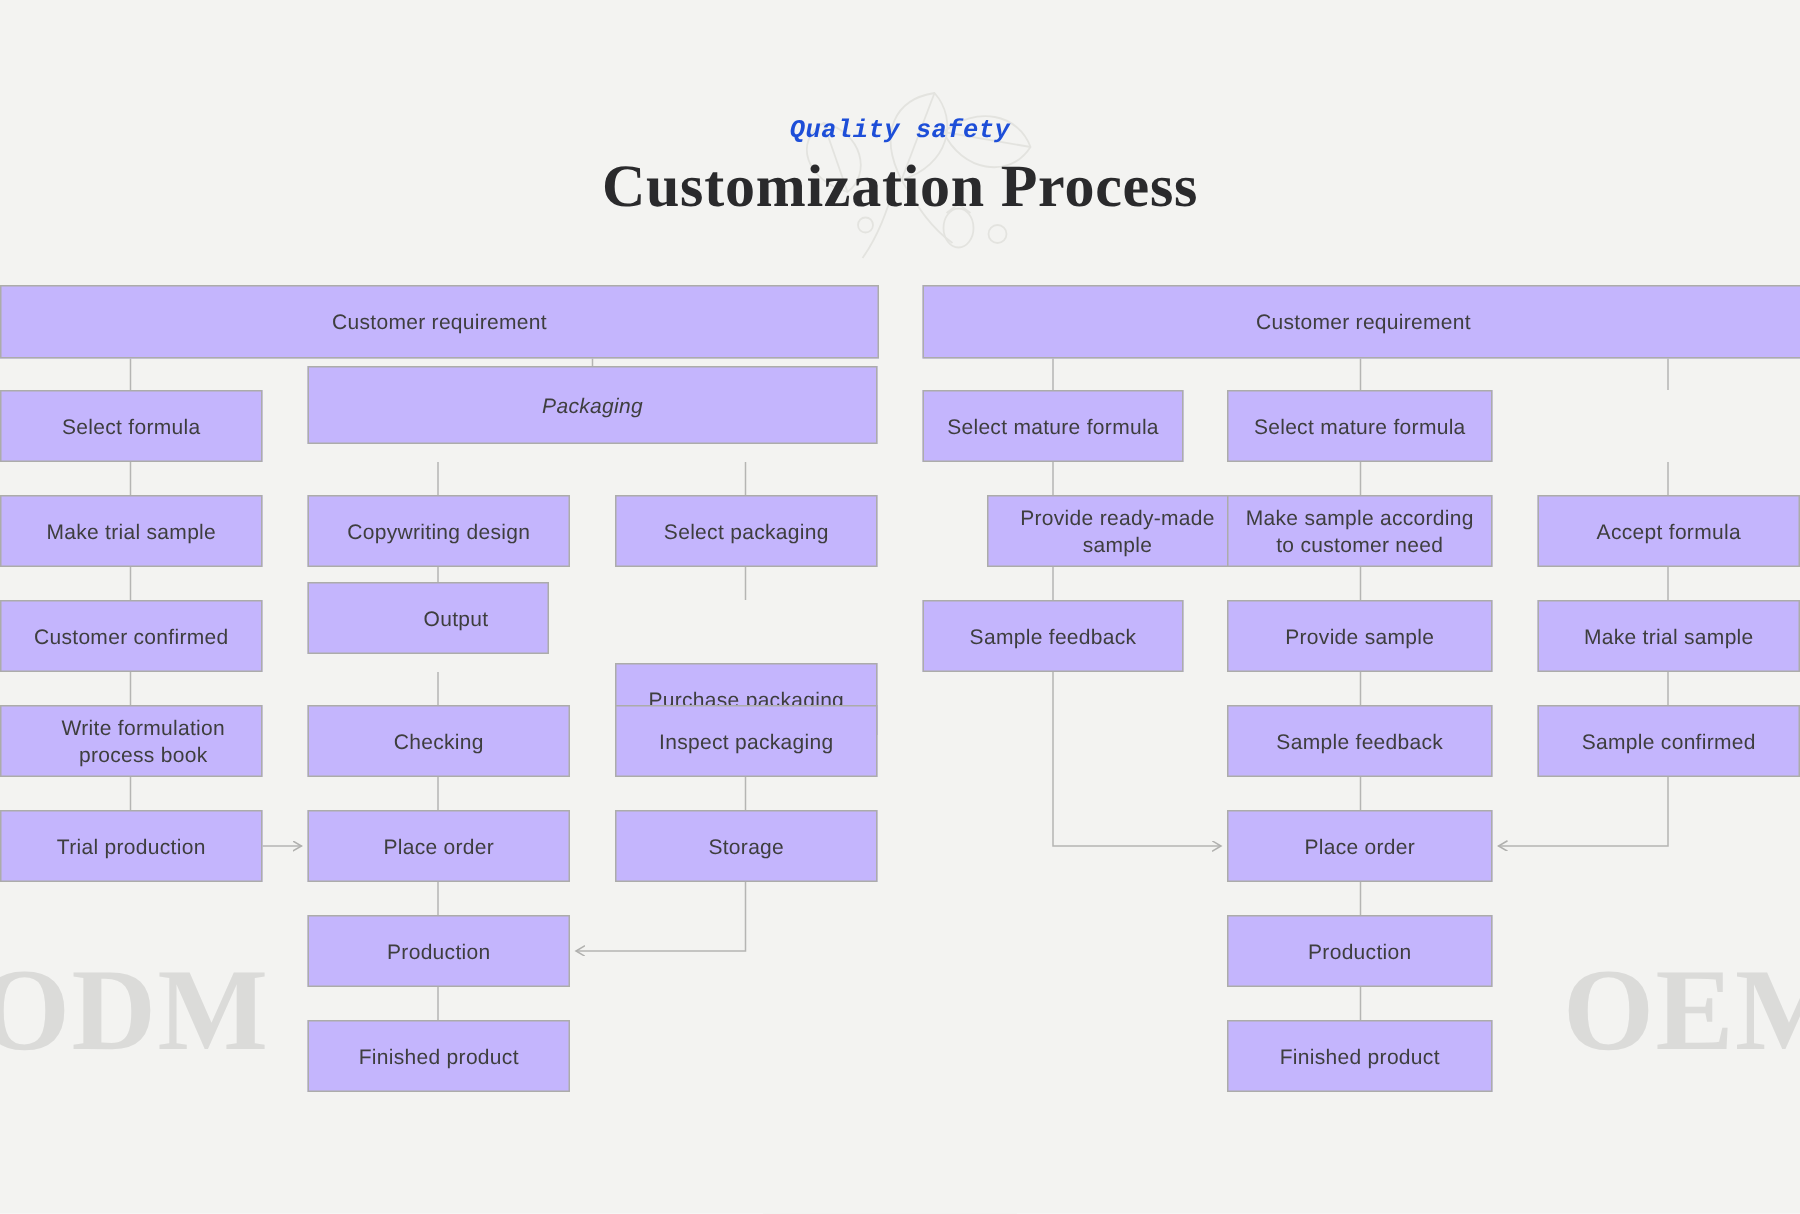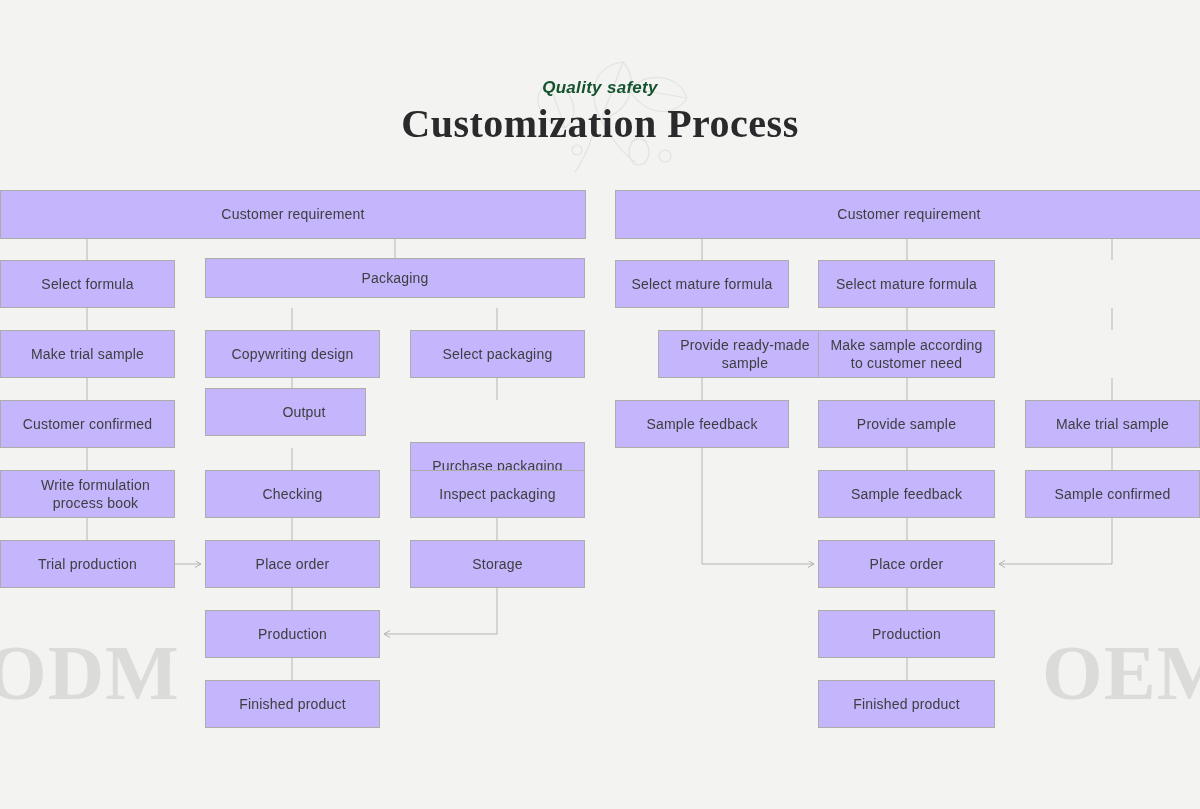"Quality safety" .eyebrow { color: #14532d -> #1d4ed8; font-family: Liberation Sans, sans-serif -> Liberation Mono, monospace }
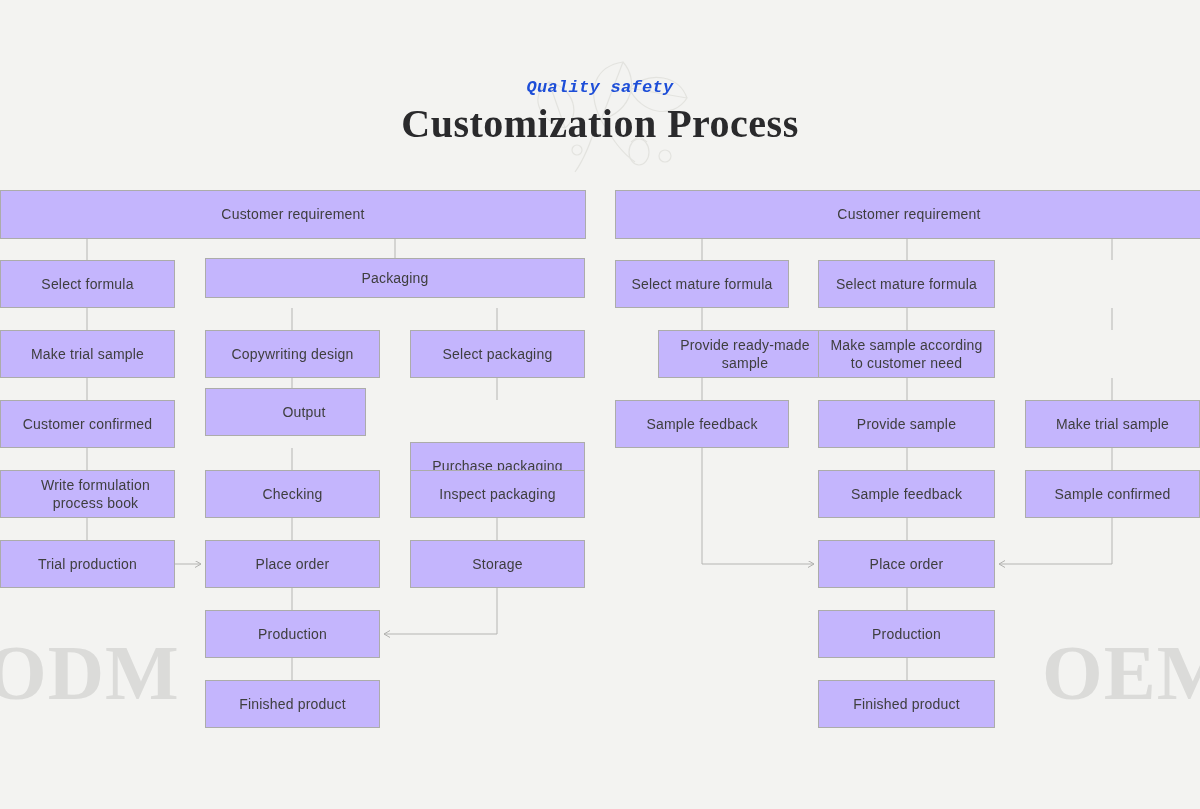"Packaging" div.node { font-style: none -> italic; height: 40px -> 52px; top: 258px -> 244px }
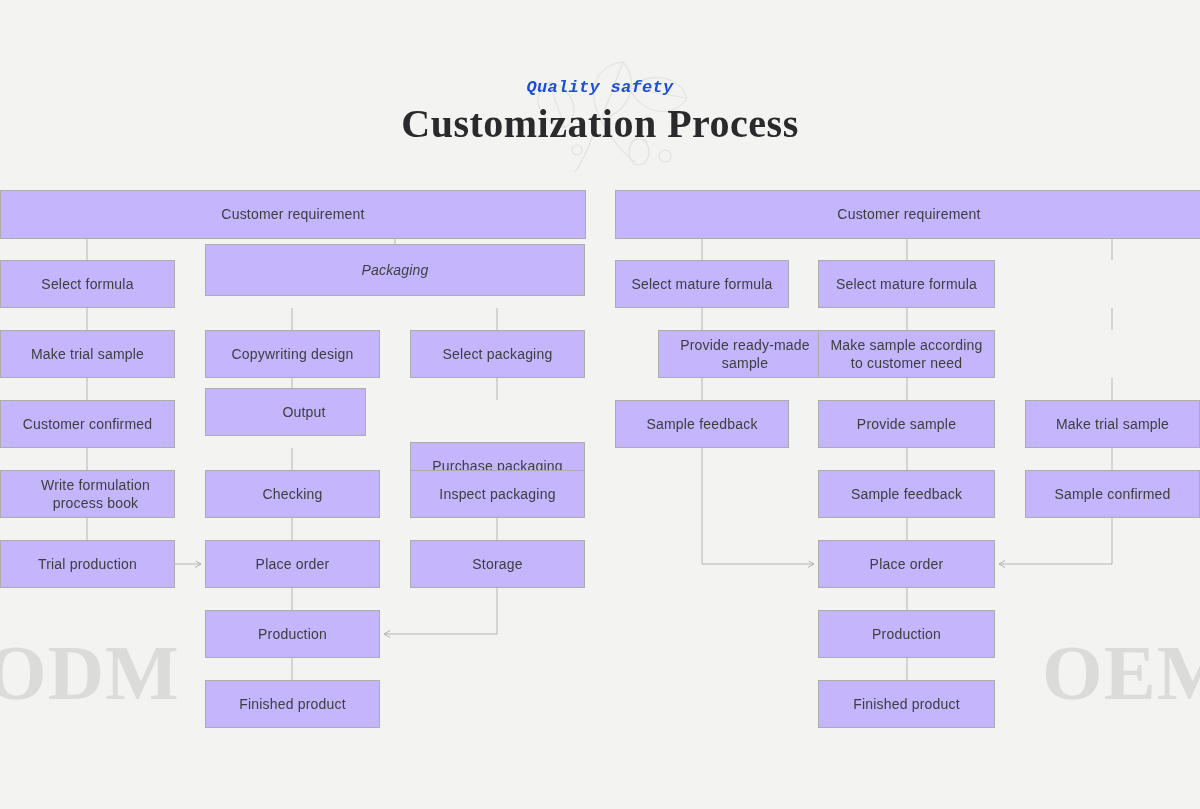"Accept formula" div.node { html: none -> <div>Accept formula</div> }
